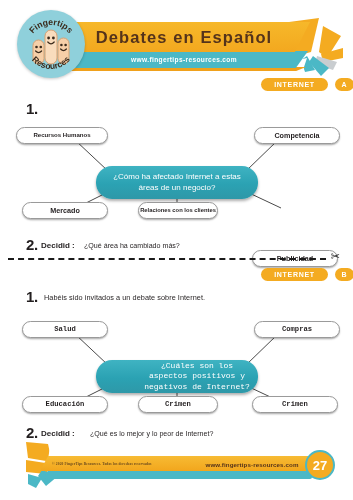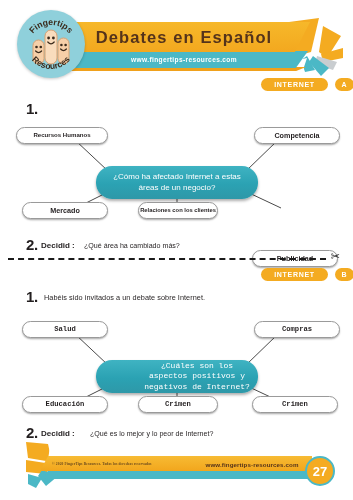"27" .pagenum { margin-top: 6px -> none }
